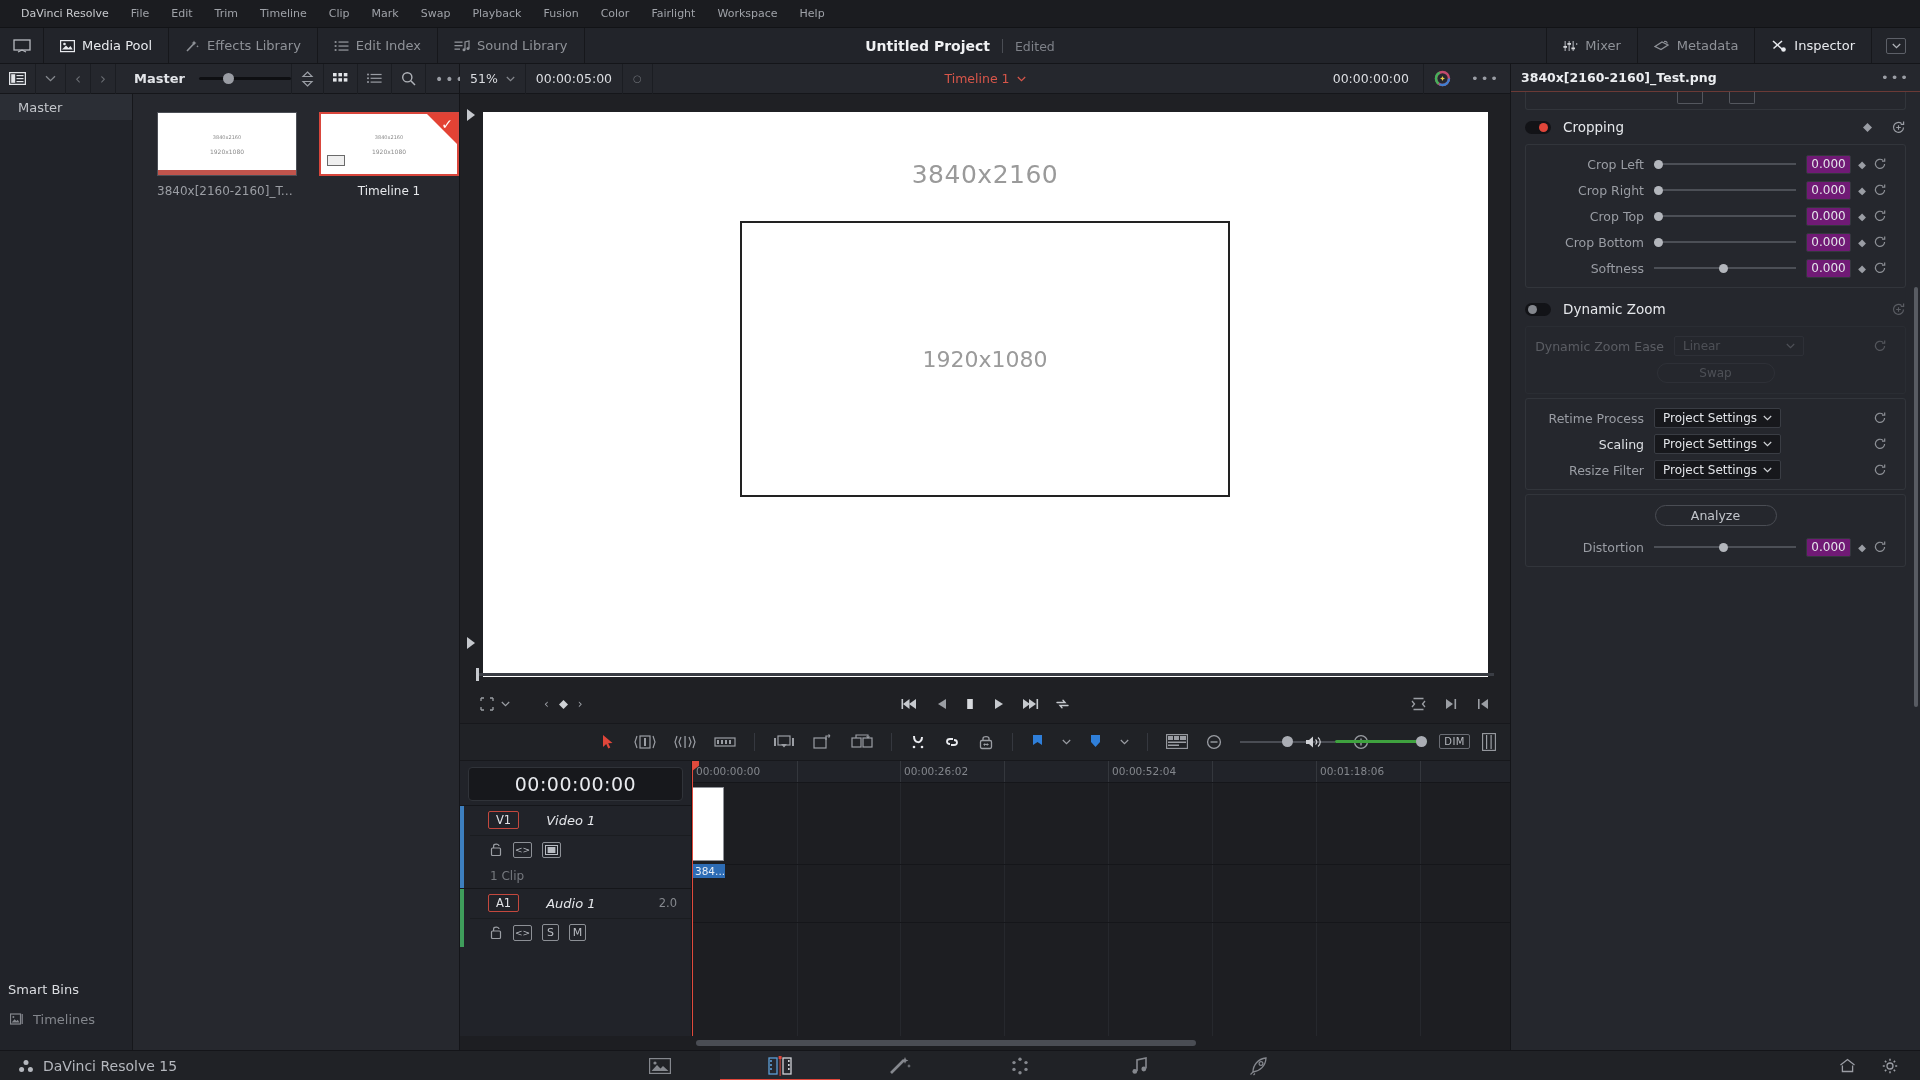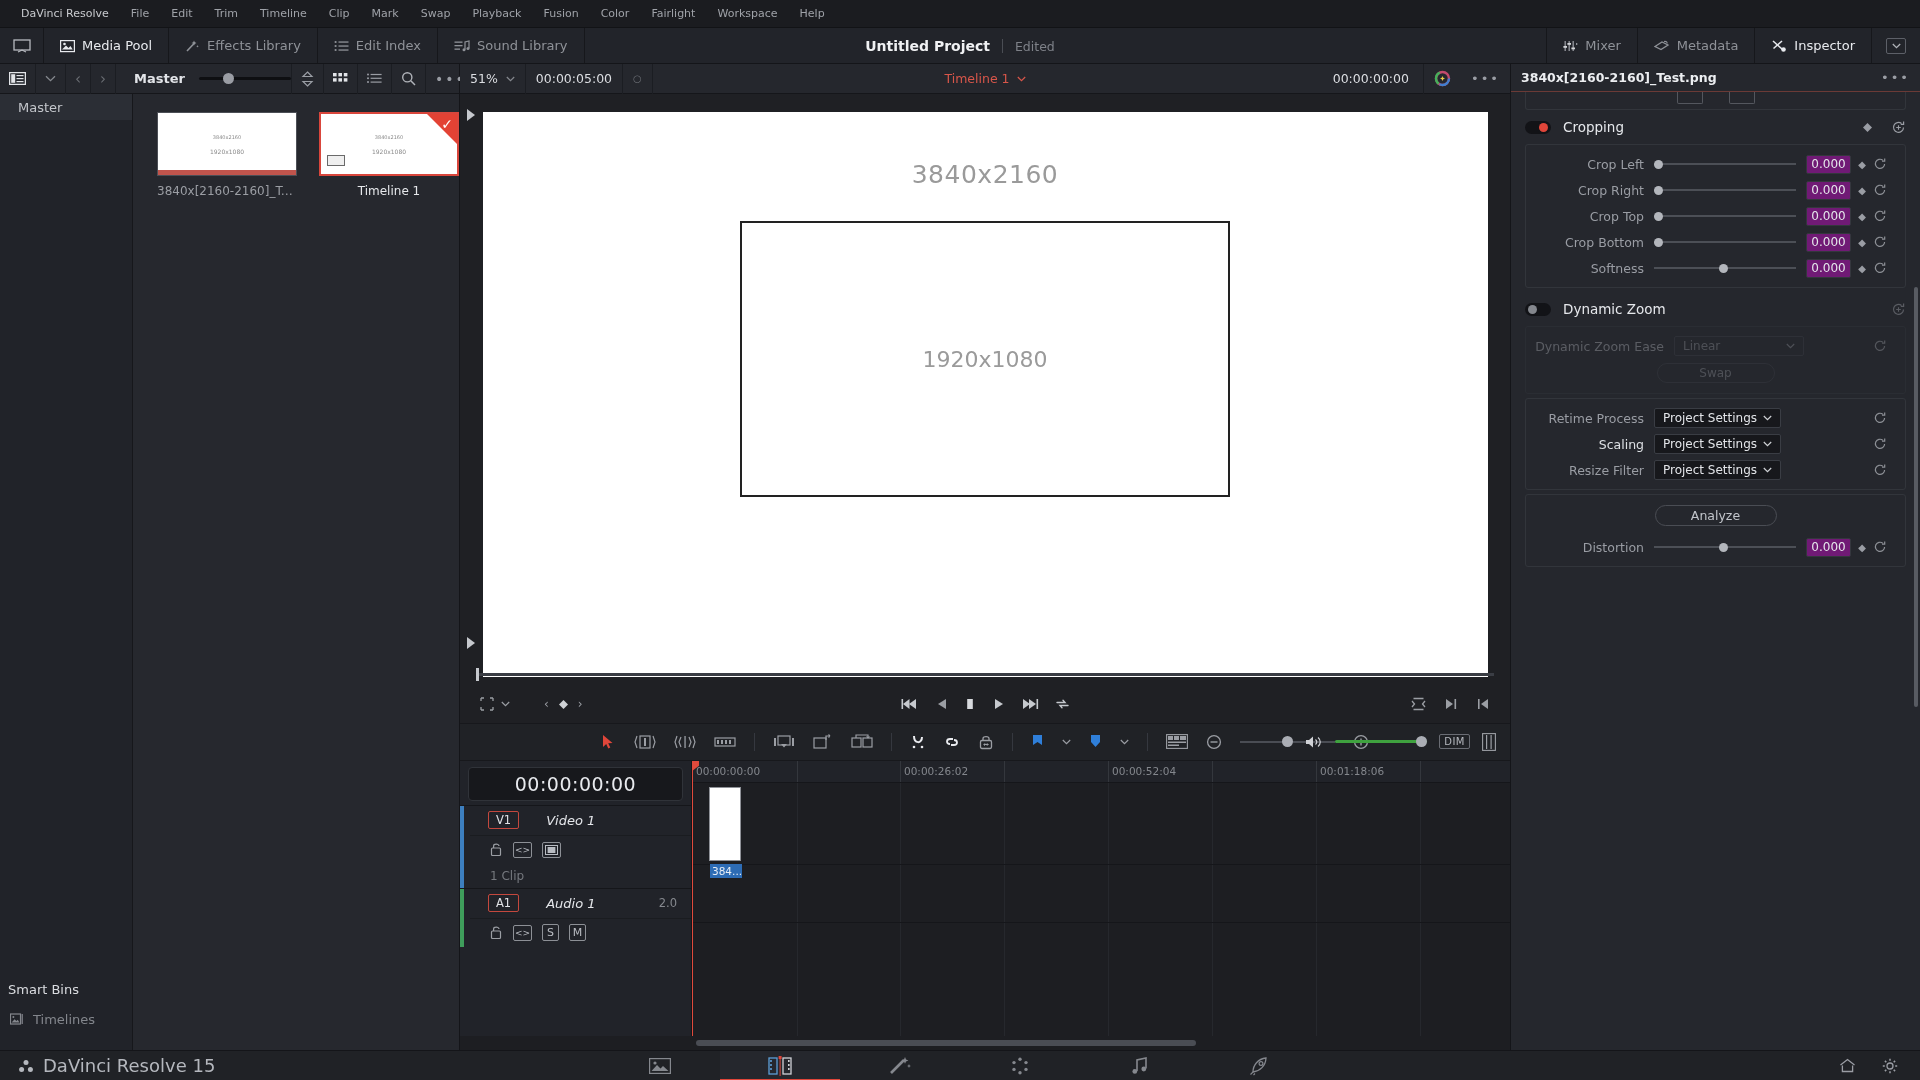"384..." .clip { left: 17px -> 0 }
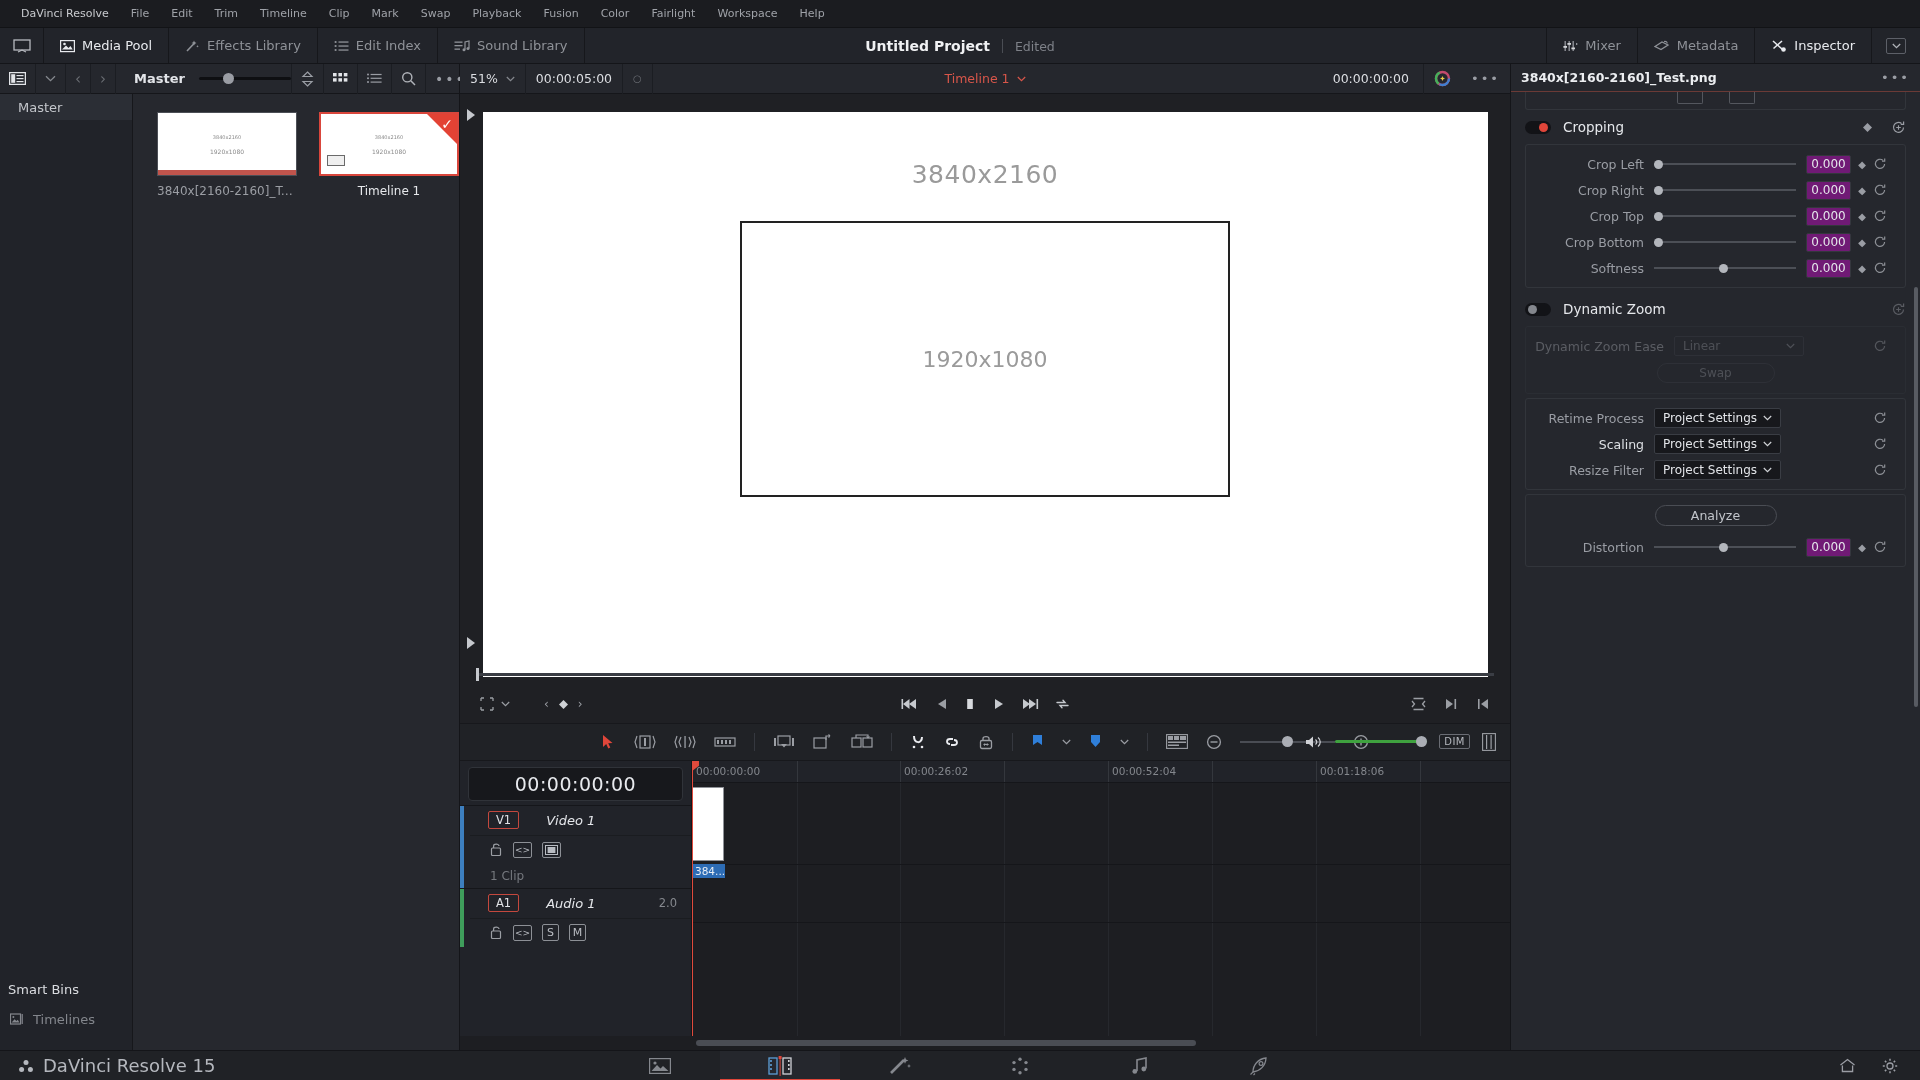"DaVinci Resolve 15" .st-left { font-size: 18px -> 14px }
